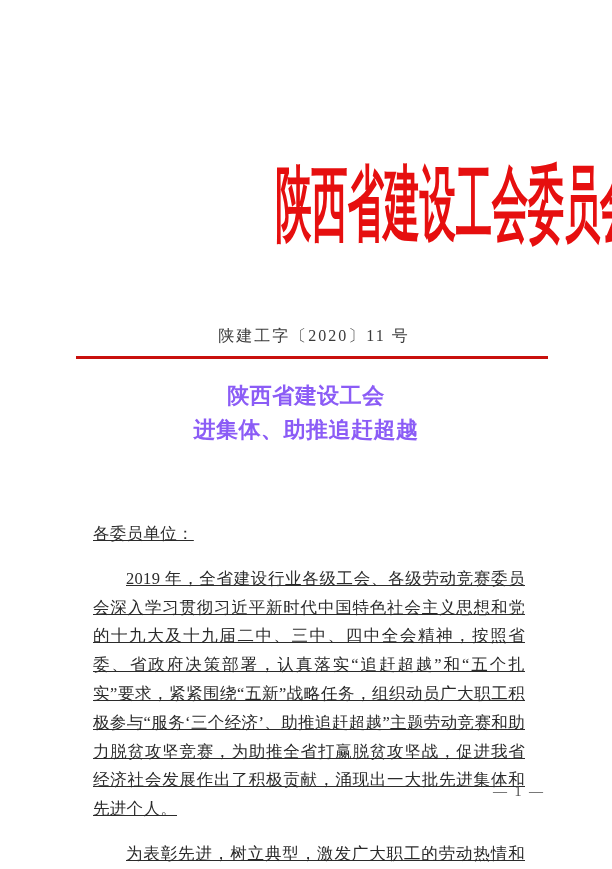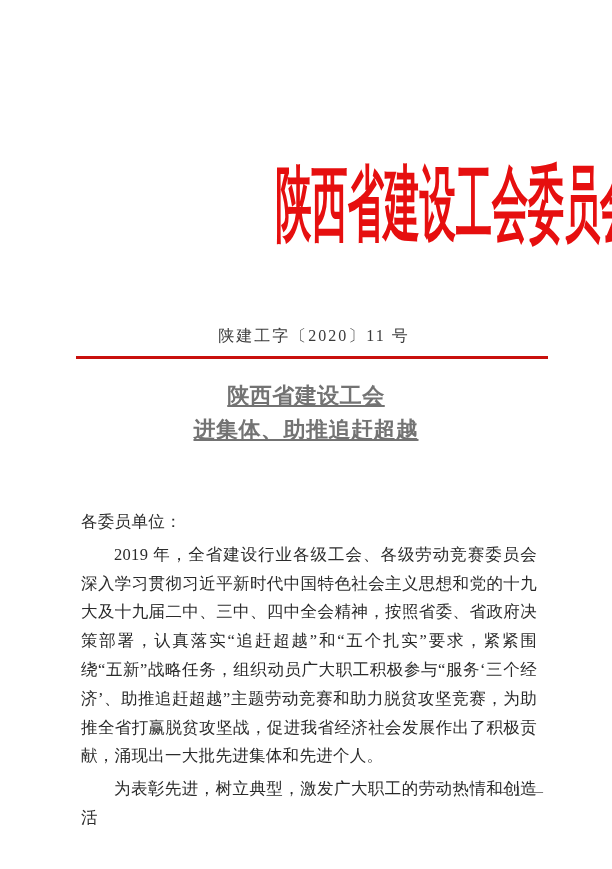"陕西省建设工会" .doc-title { color: #737373 -> #8b5cf6; text-decoration: underline -> none }
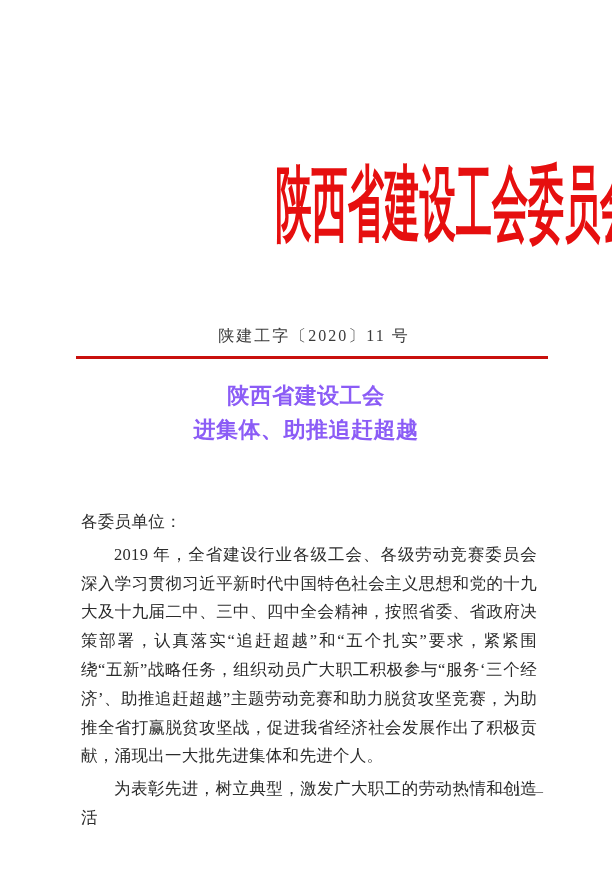"各委员单位：" .body-text p { margin: 4px -> 16px; text-decoration: none -> underline }
